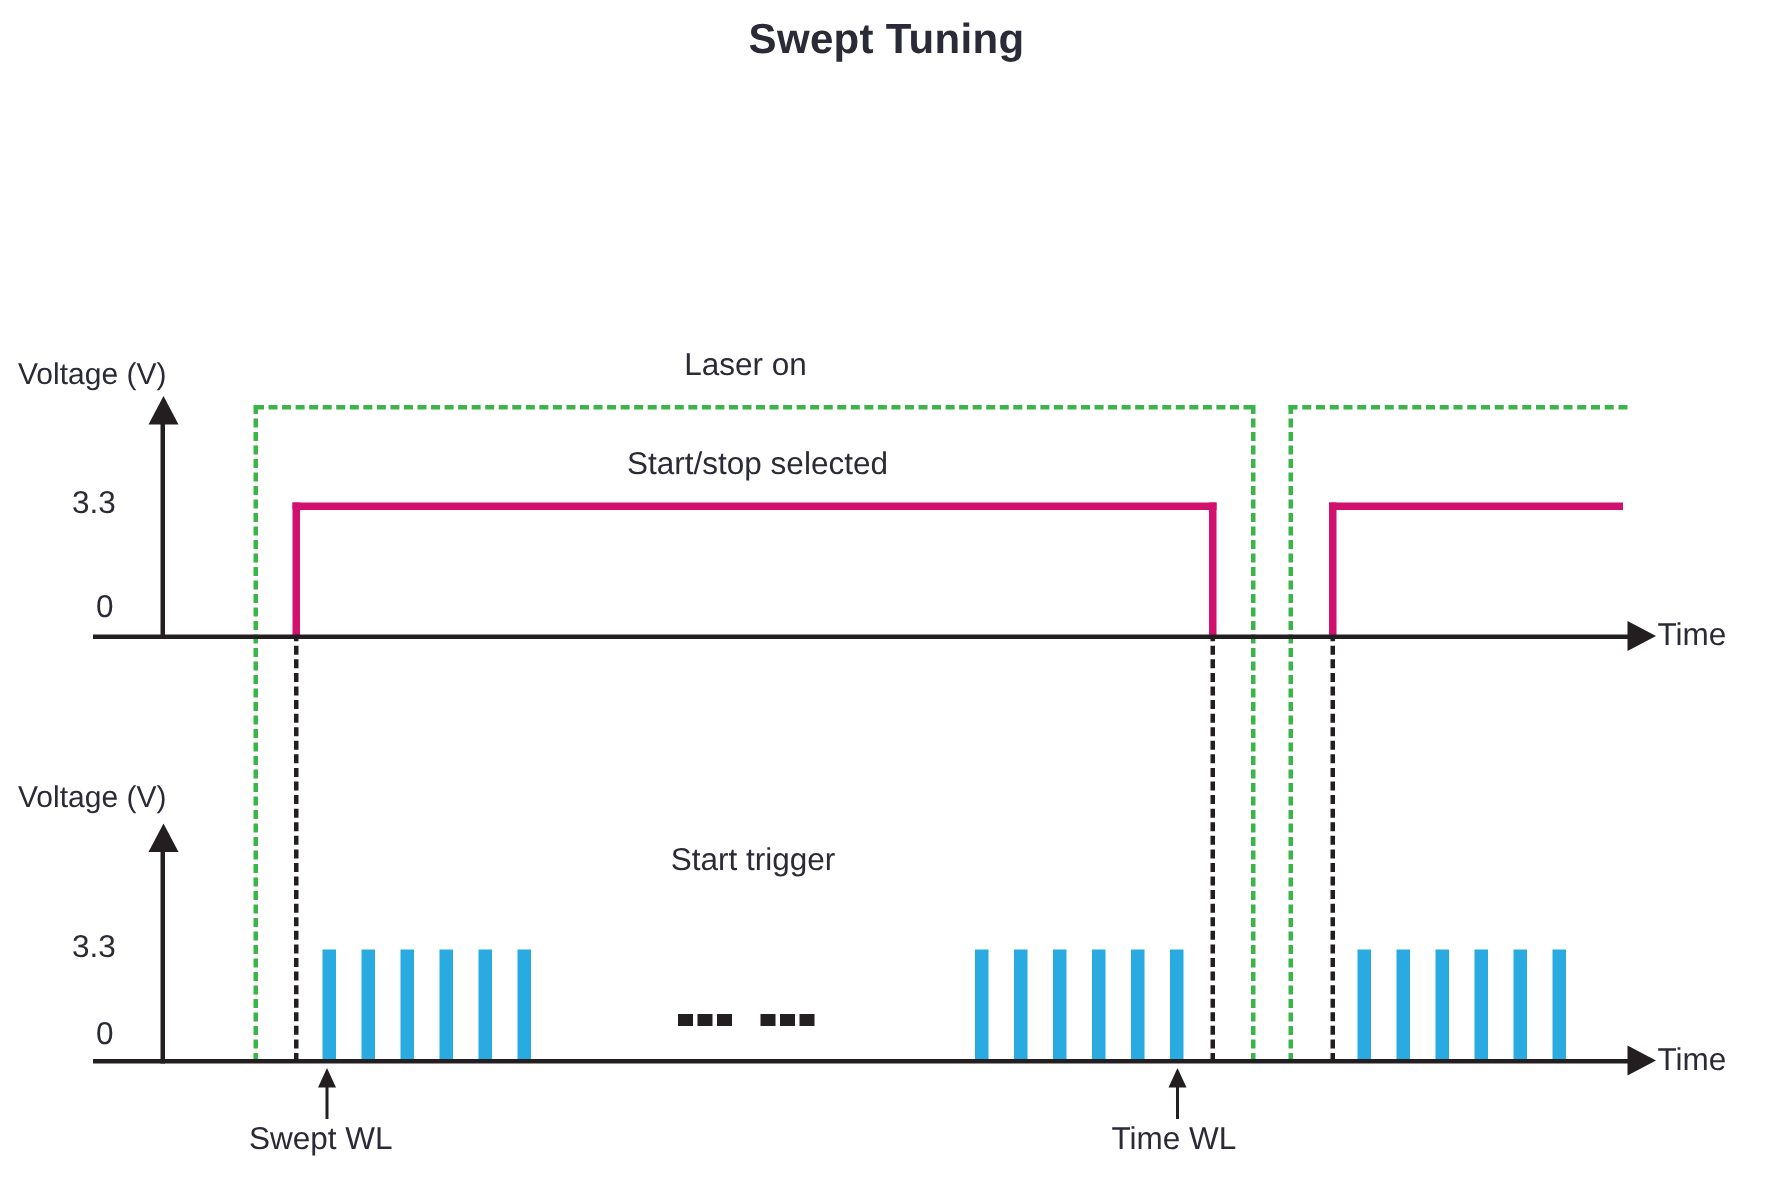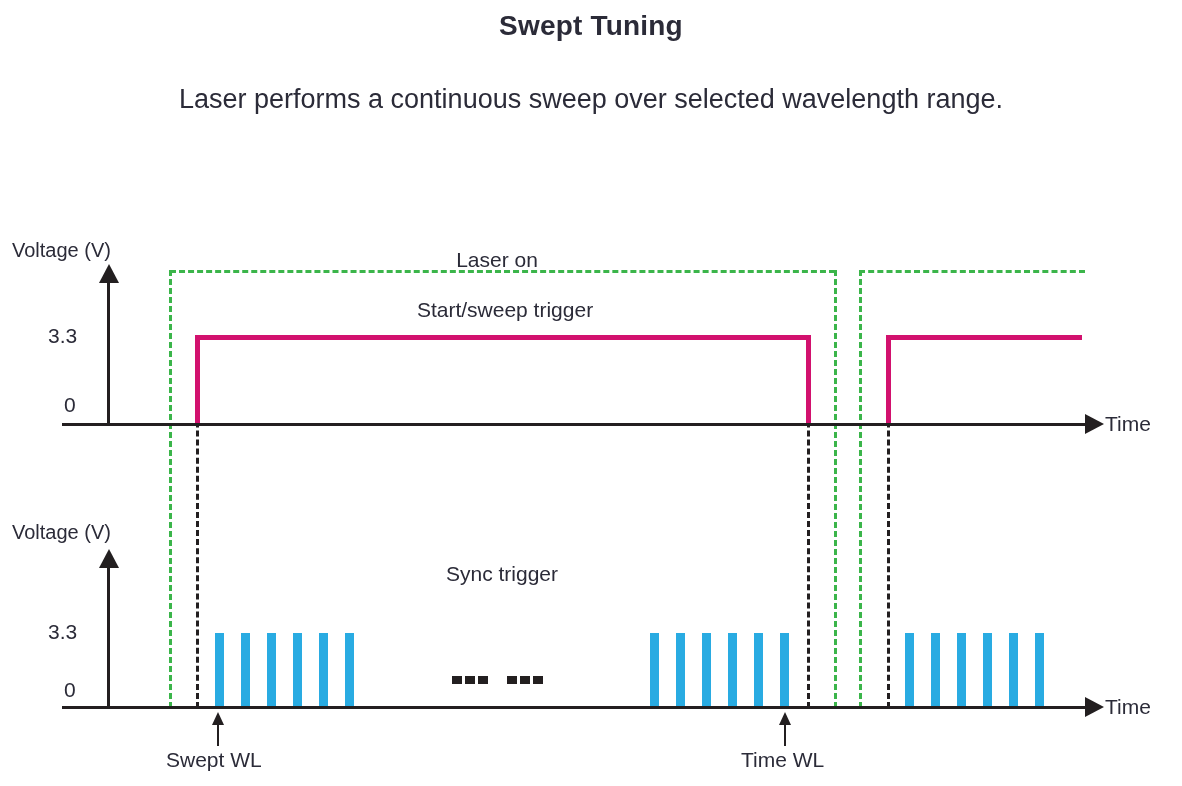"Laser performs a continuous sweep" div.subtitle { html: <div>Laser performs a continuous sweep over selected wavelength range.</div> -> none }
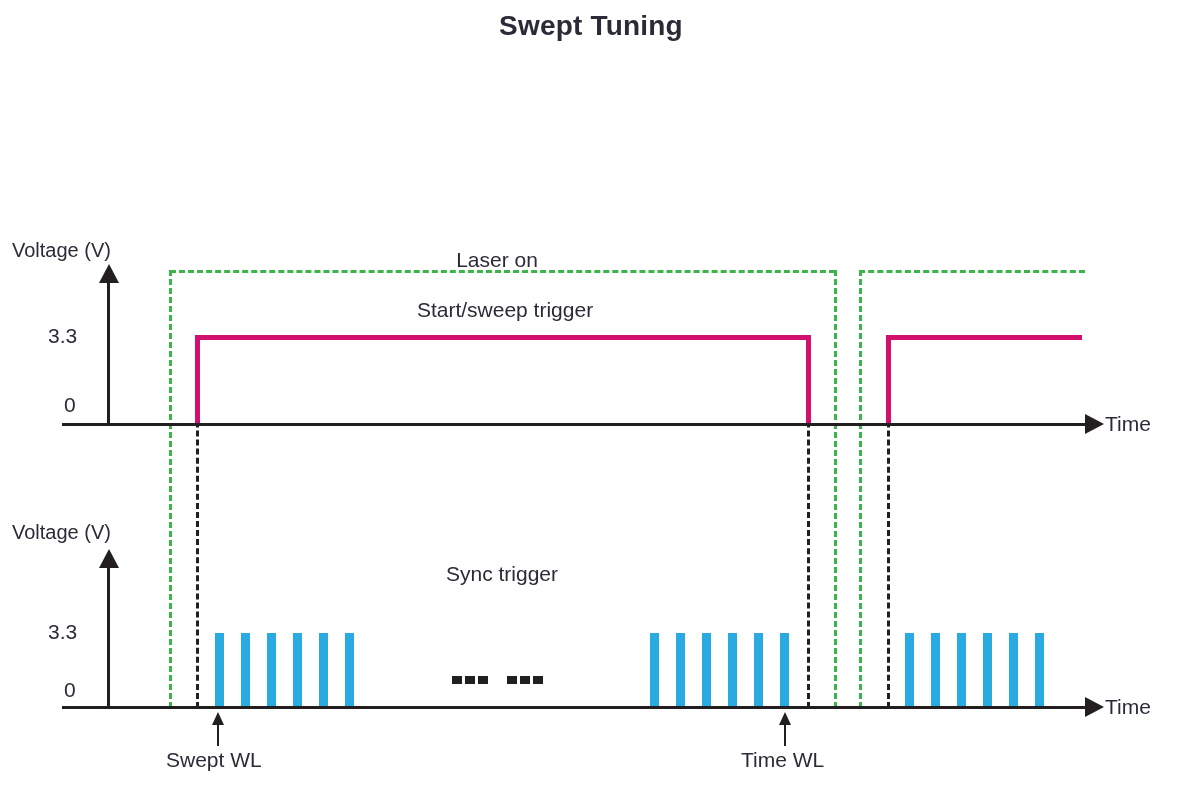"Laser on" div.label { top: 248px -> 232px }
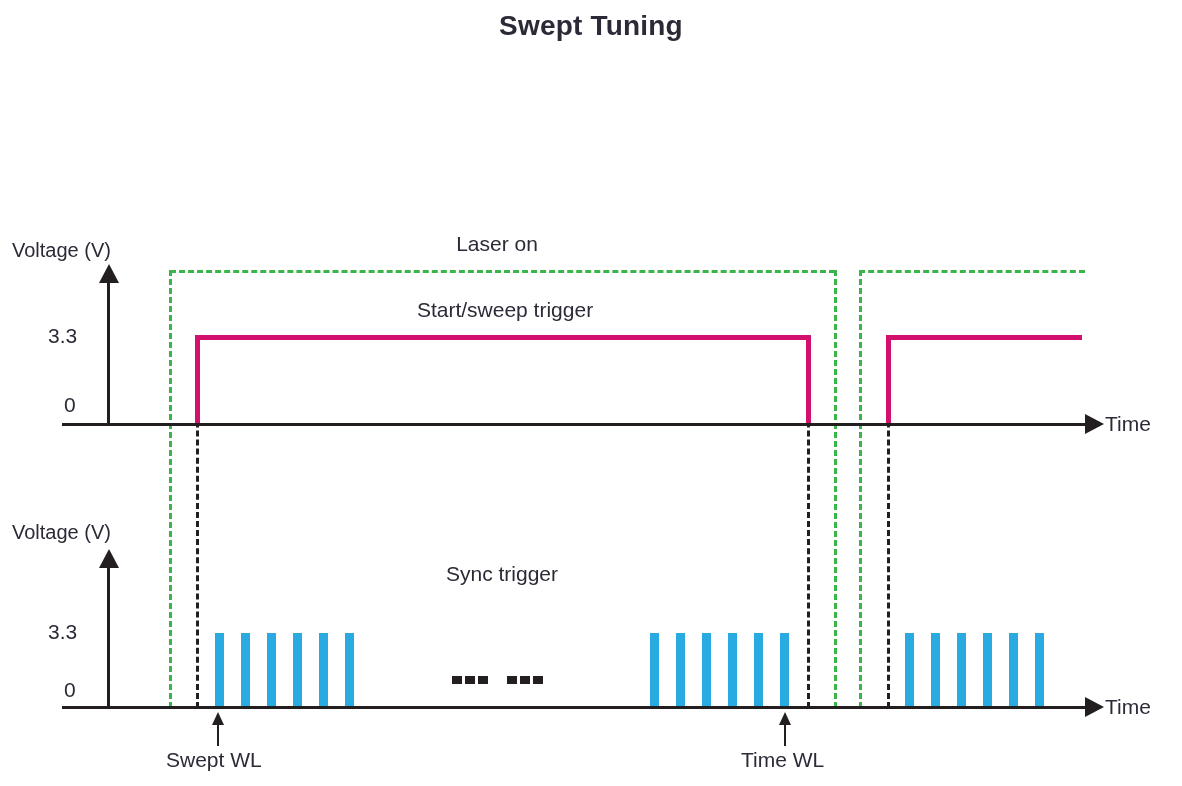"Start/sweep trigger" div.label { text: Start/sweep trigger -> Start/stop selected }
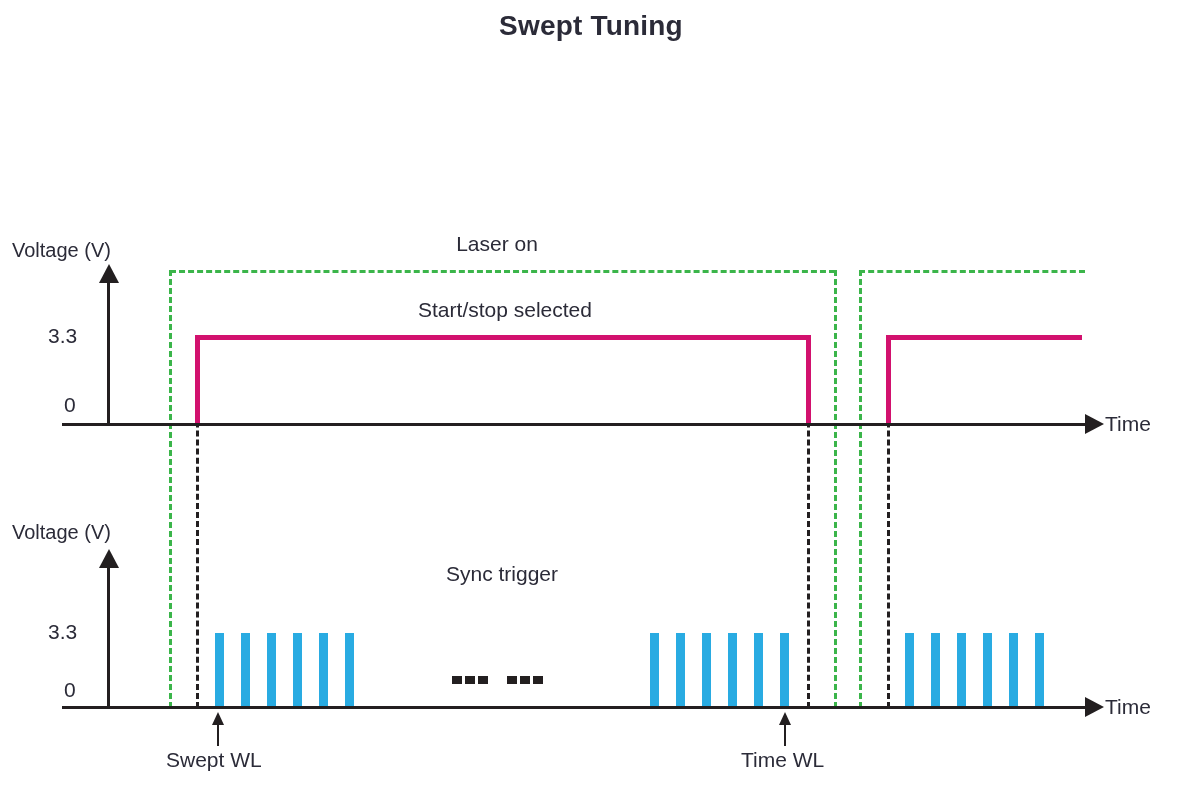"Sync trigger" div.label { text: Sync -> Start }
